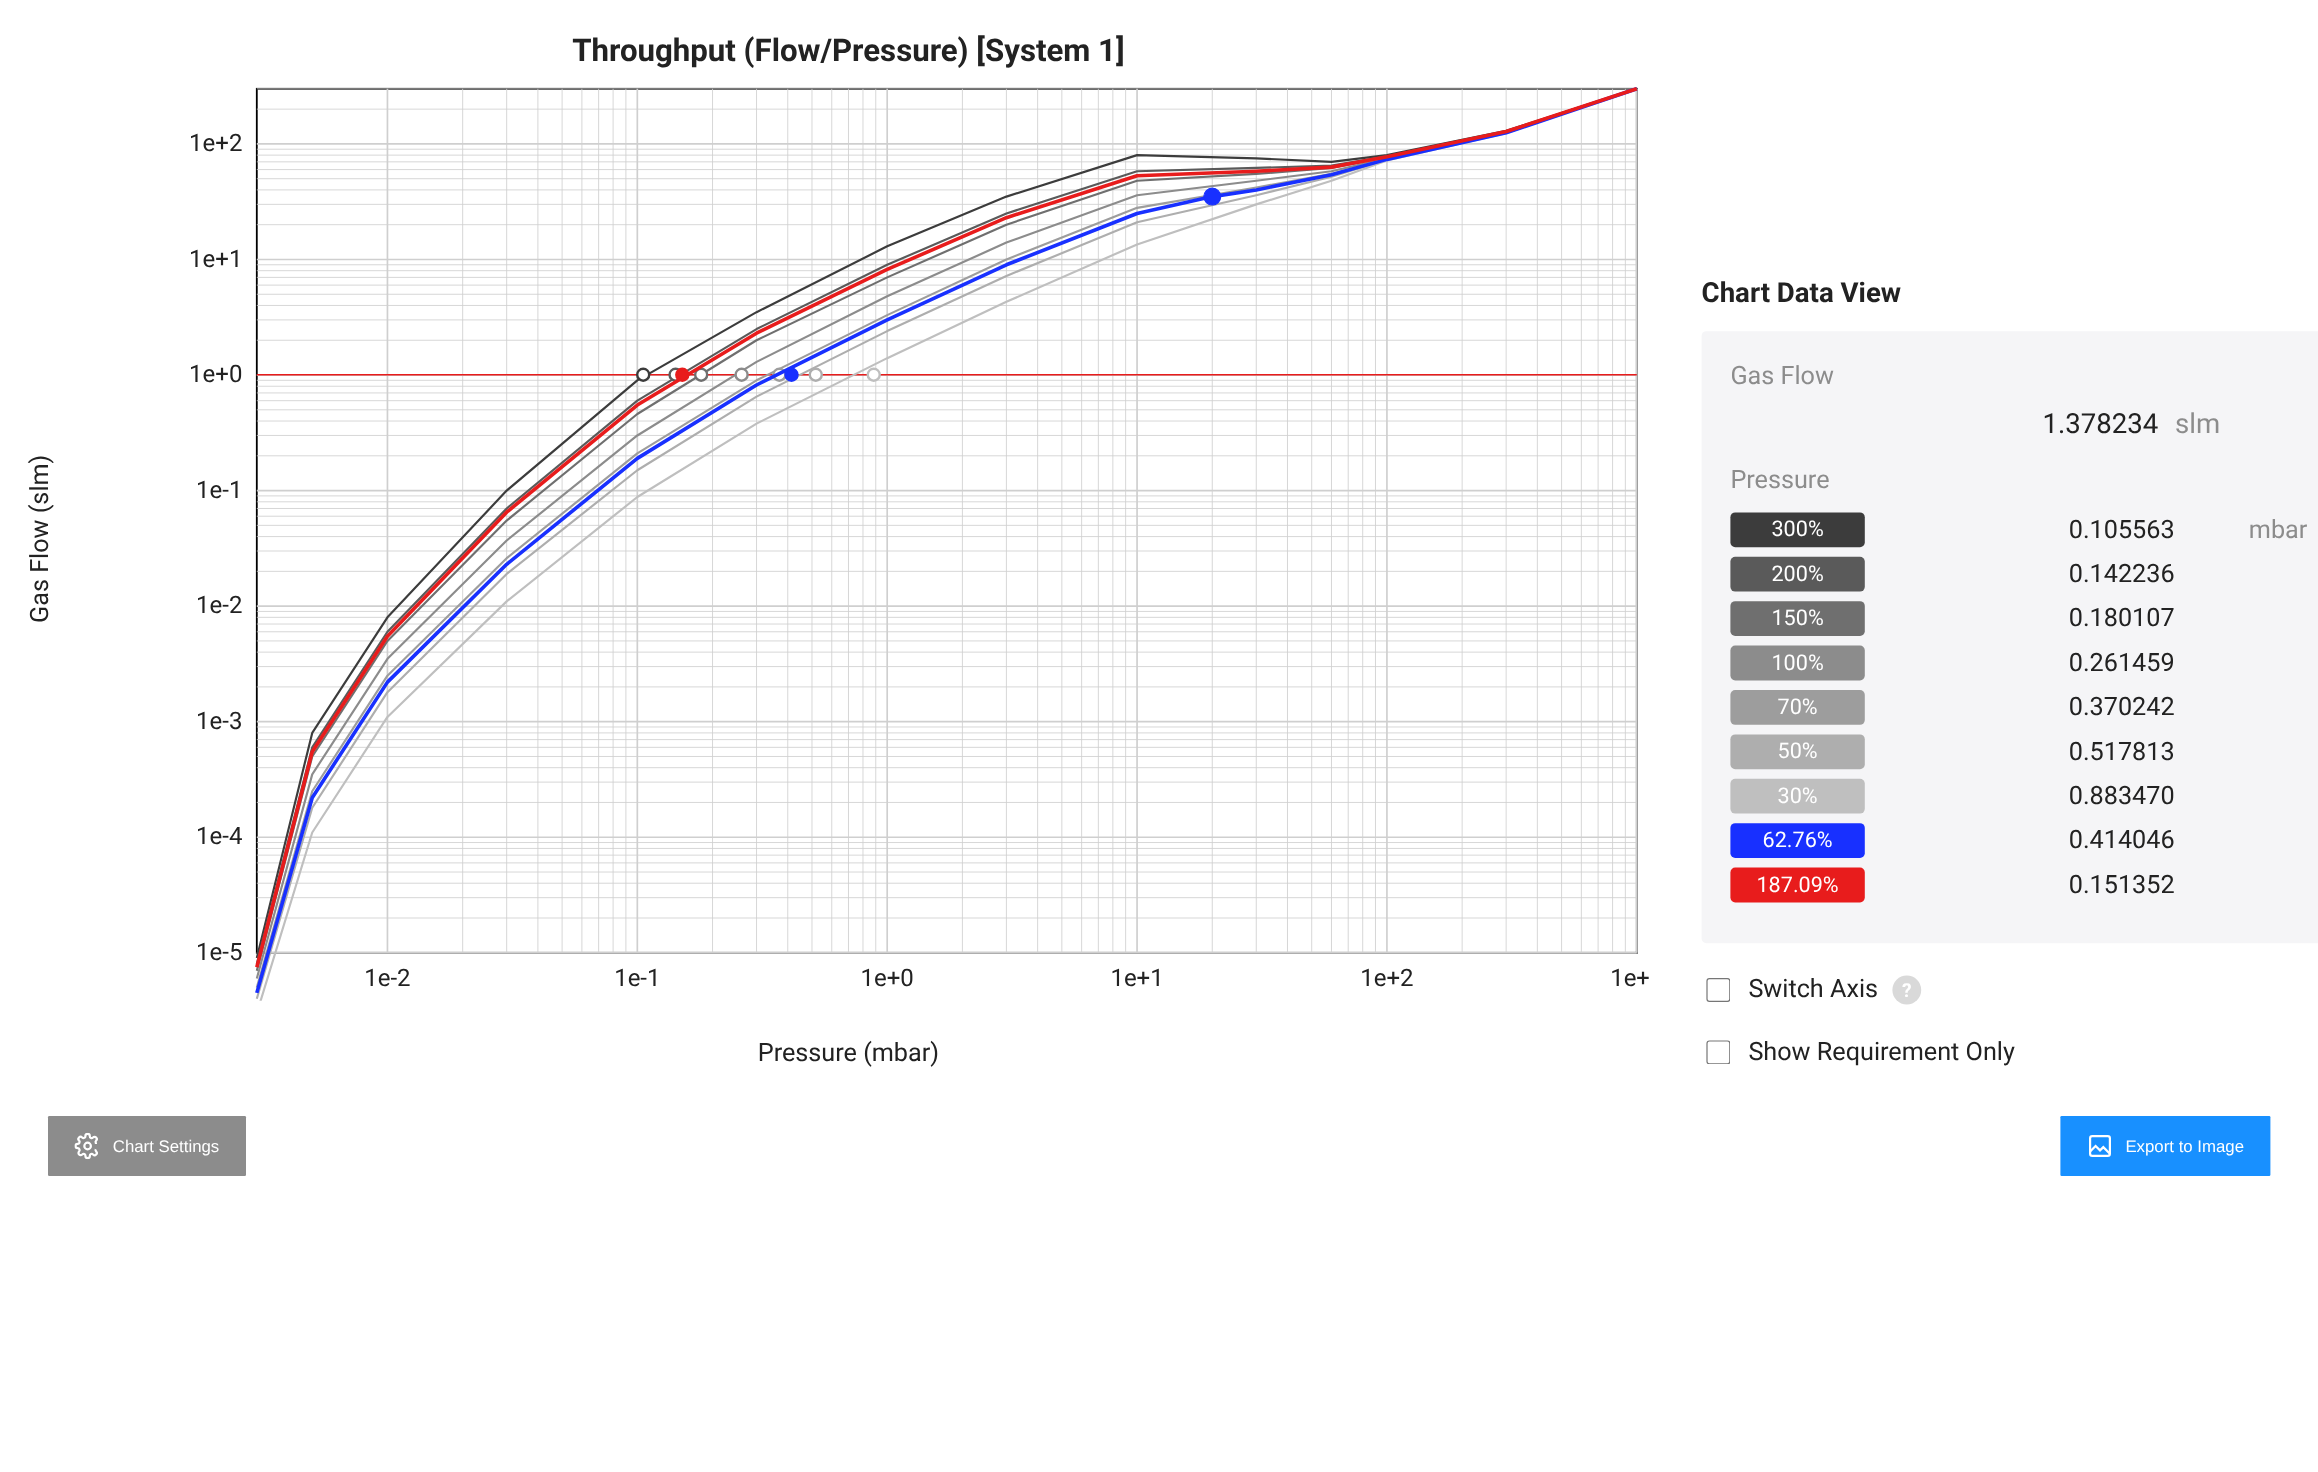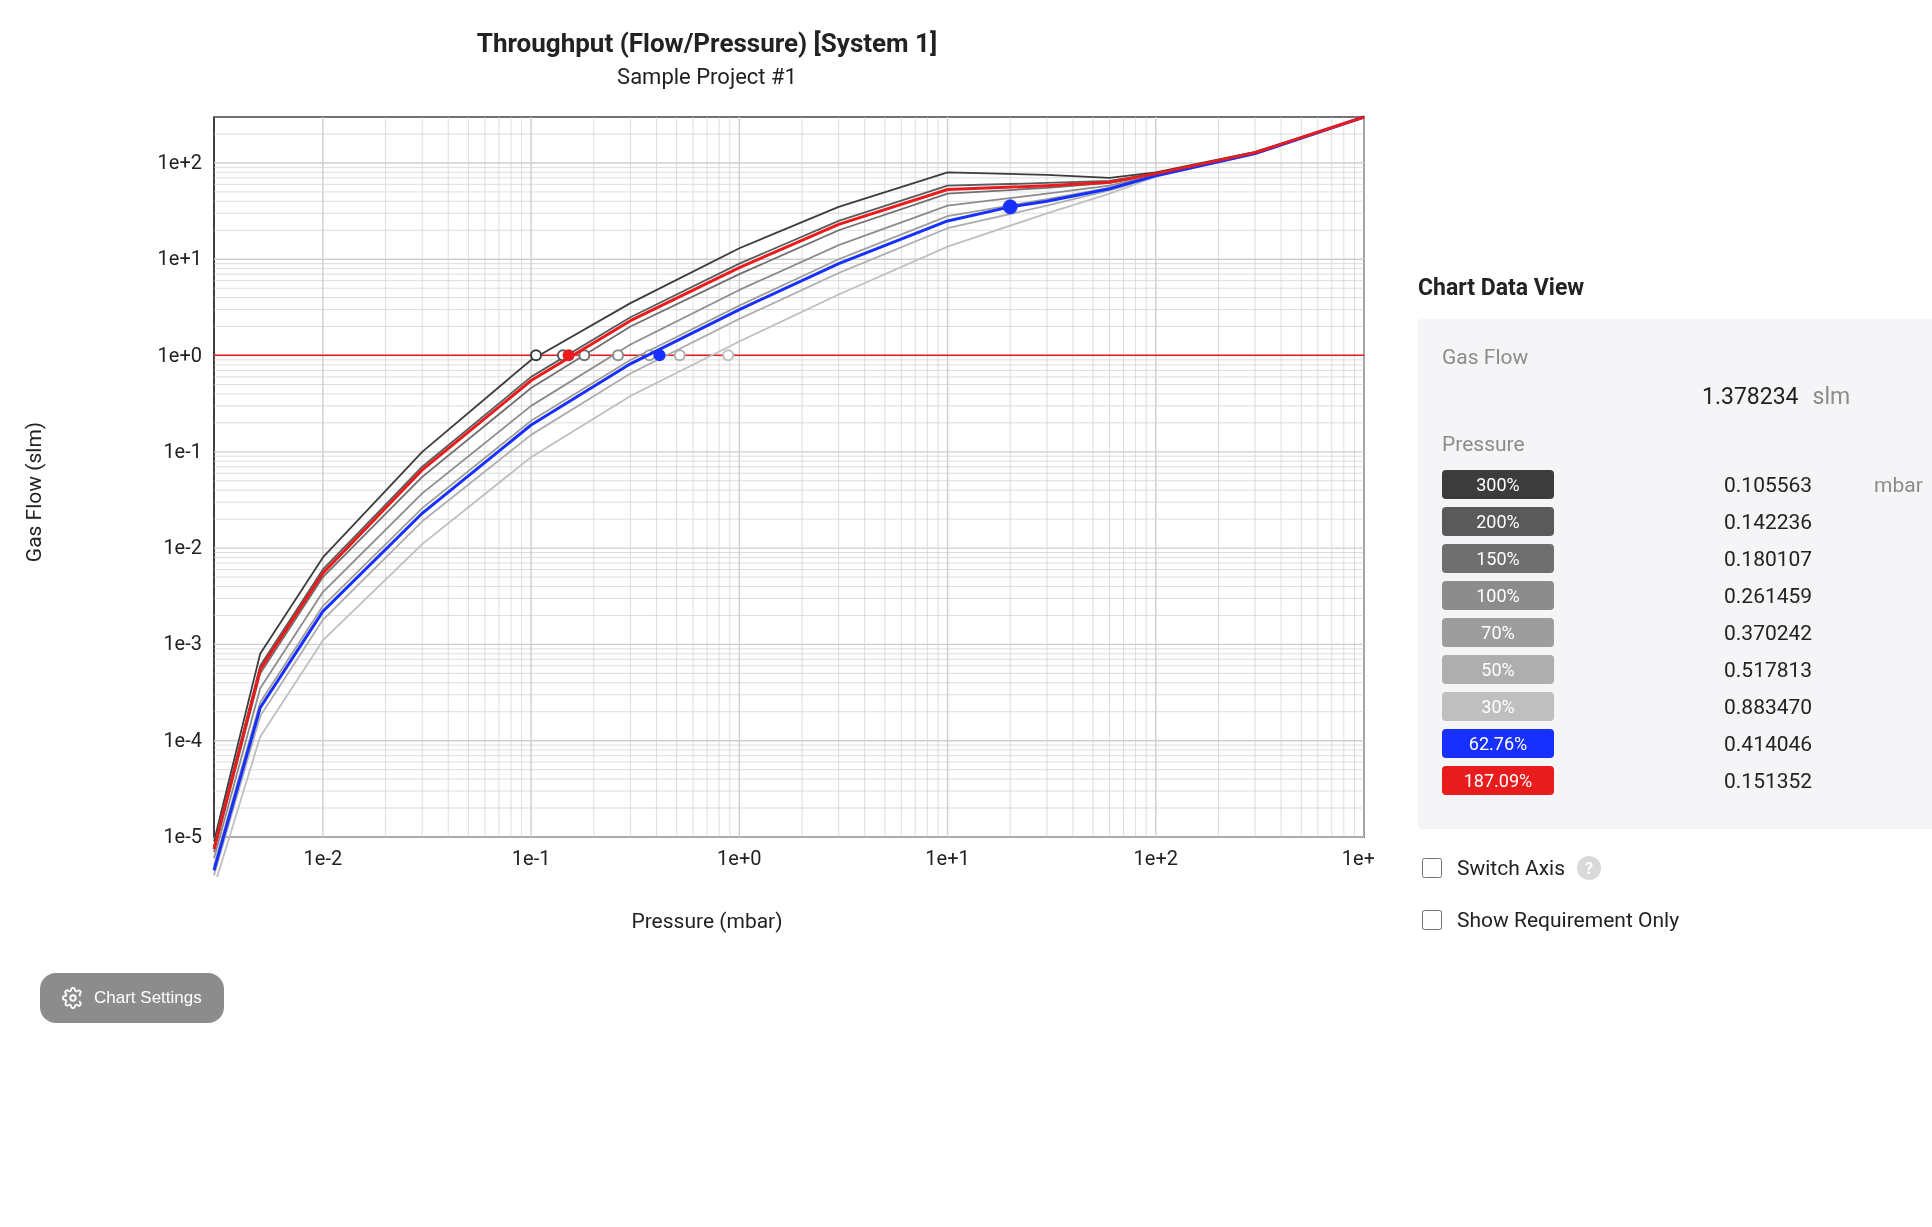"Sample Project #1" div.chart-subtitle { html: <div>Sample Project #1</div> -> none }
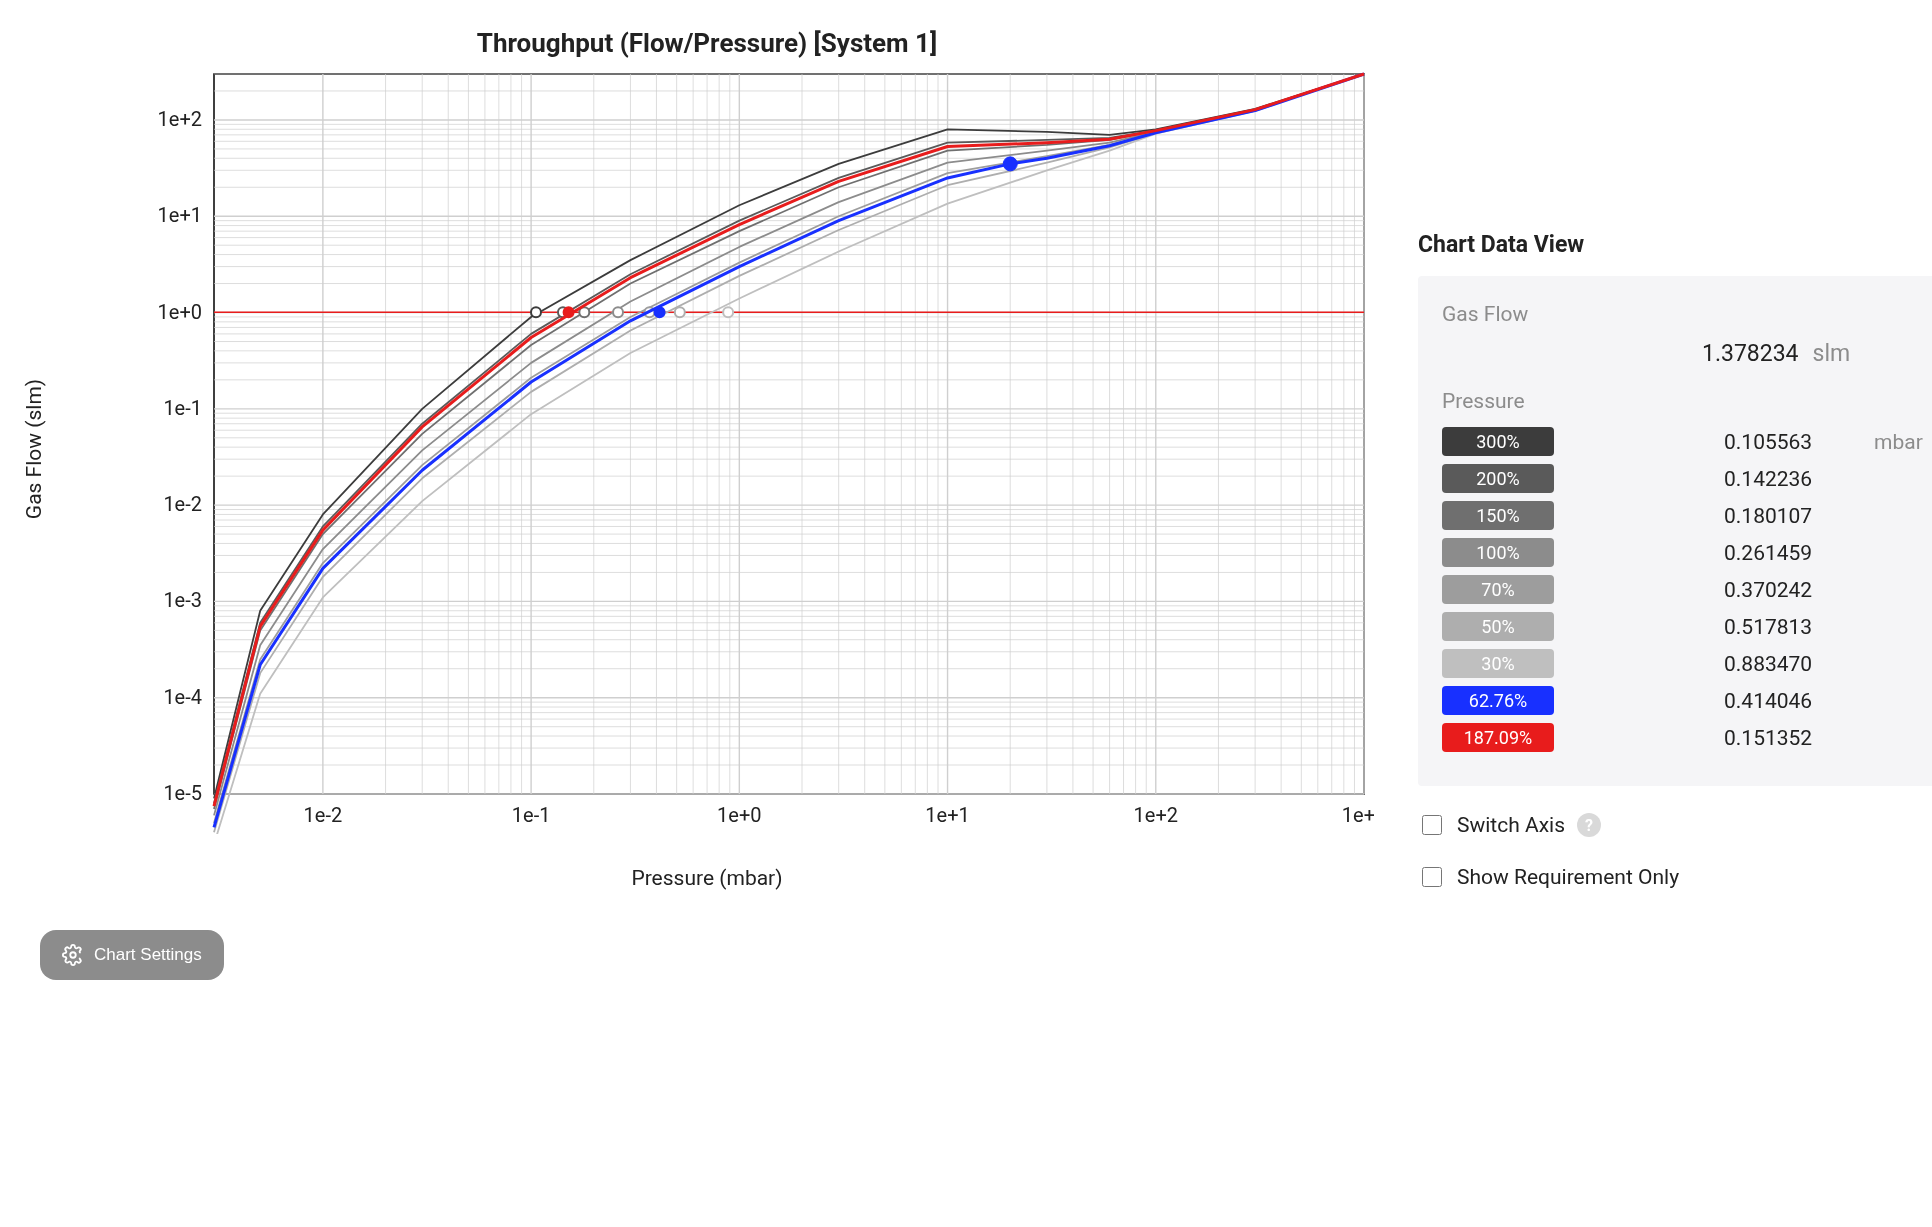"Chart Settings" .btn { border-radius: 16px -> 1px; font-size: 17px -> 14px }
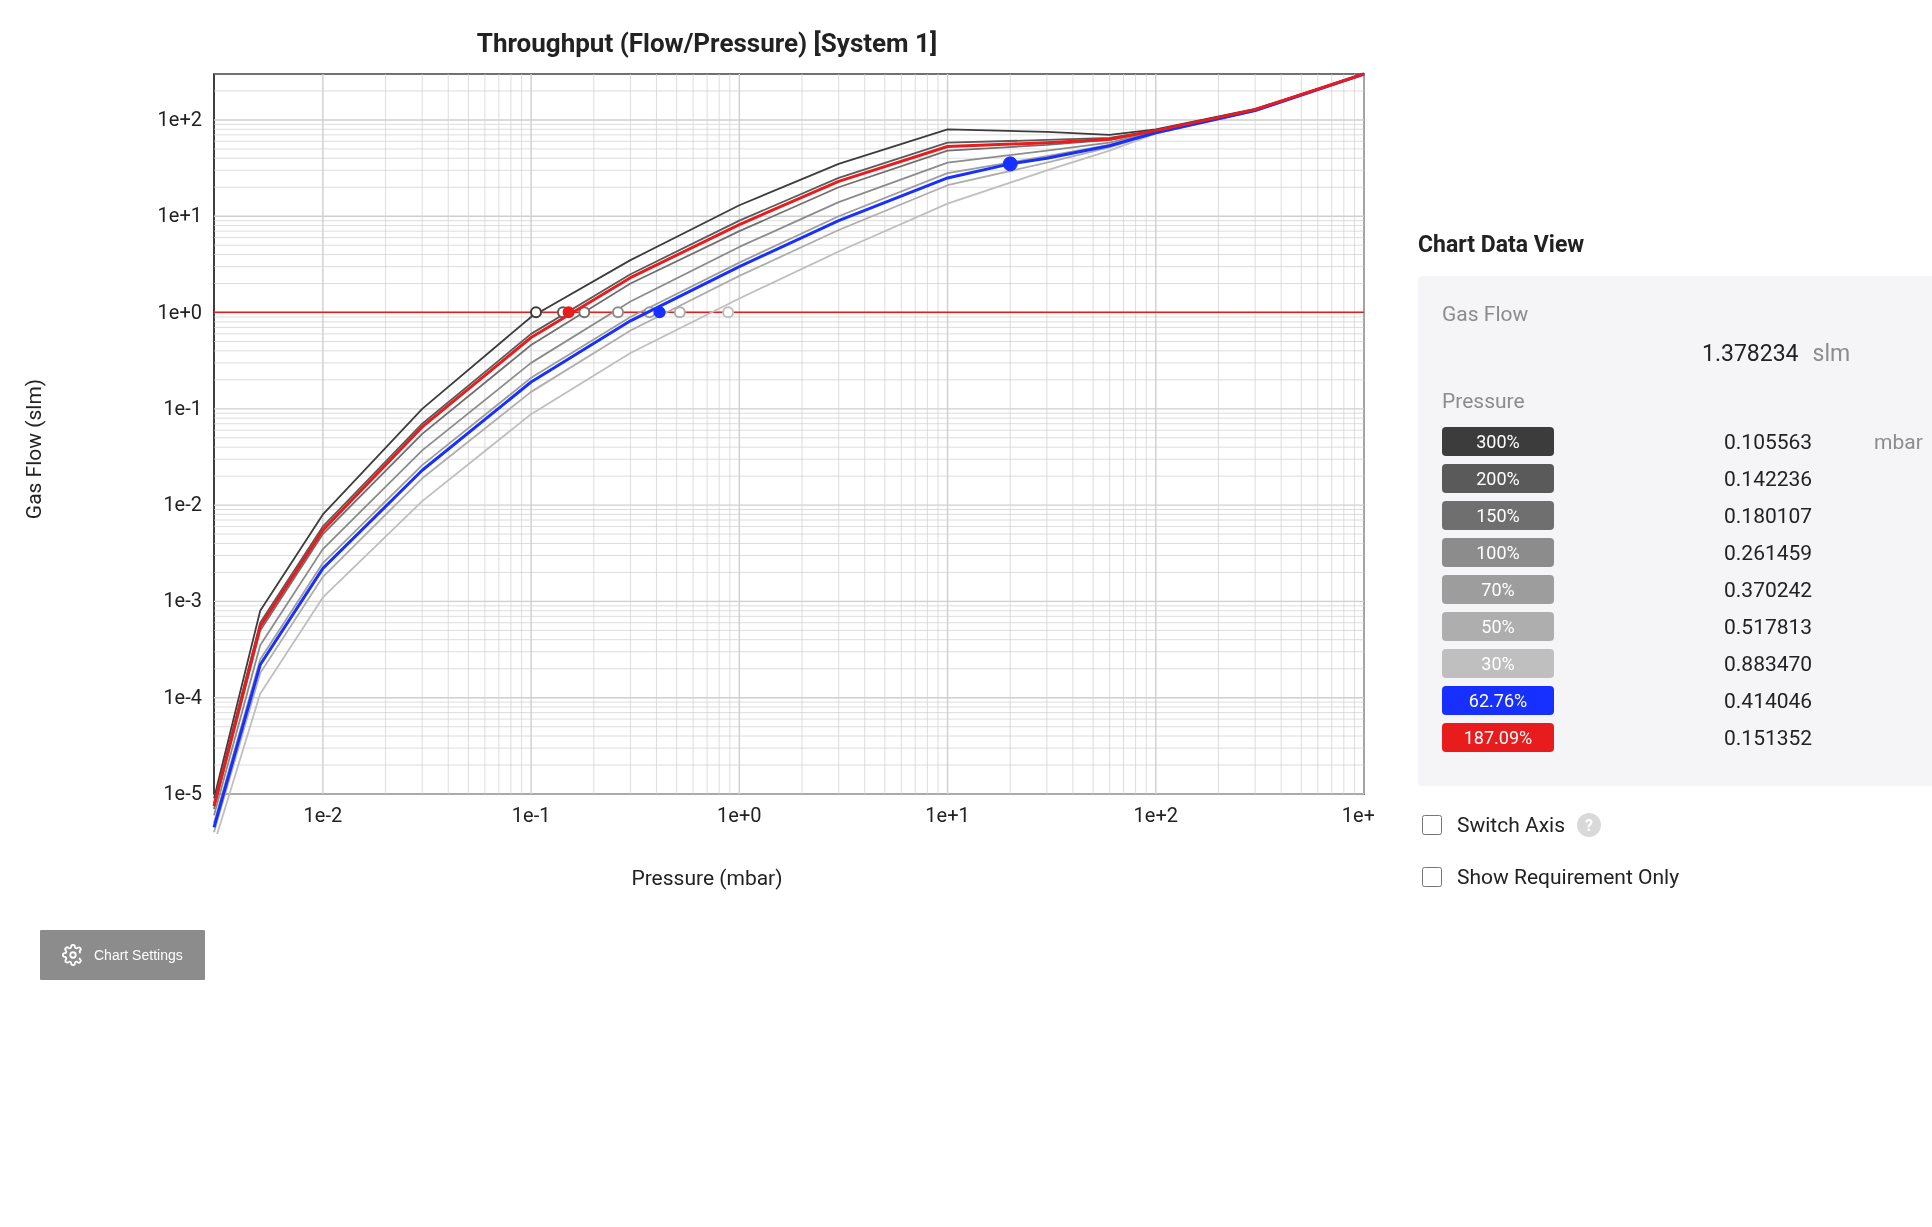"Export to Image" button.btn { html: none -> <button> <span> <svg> <rect></rect> <path></path> </svg> </span> <span>Export to Image</span> </button> }
